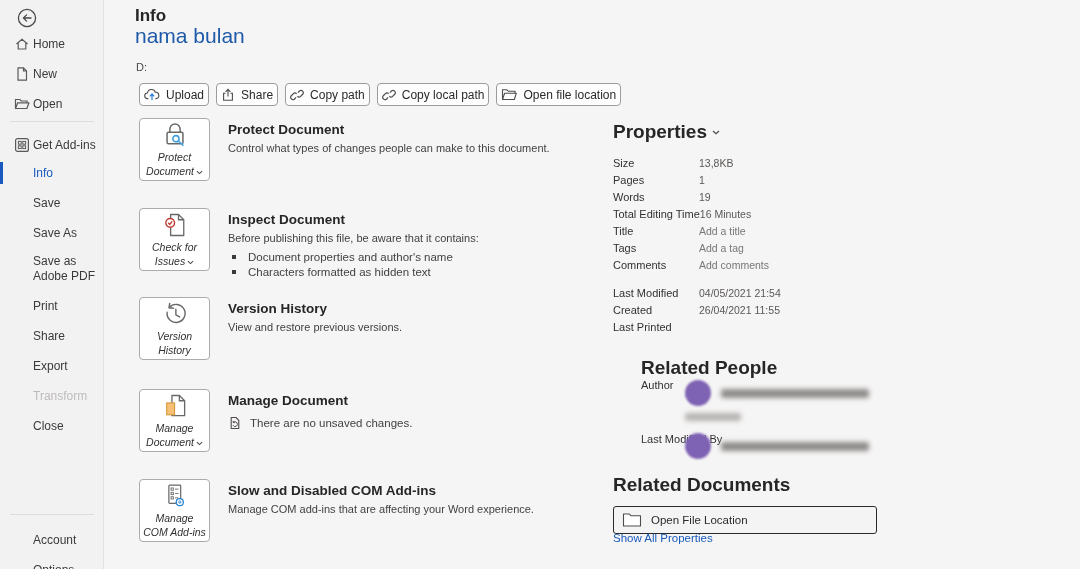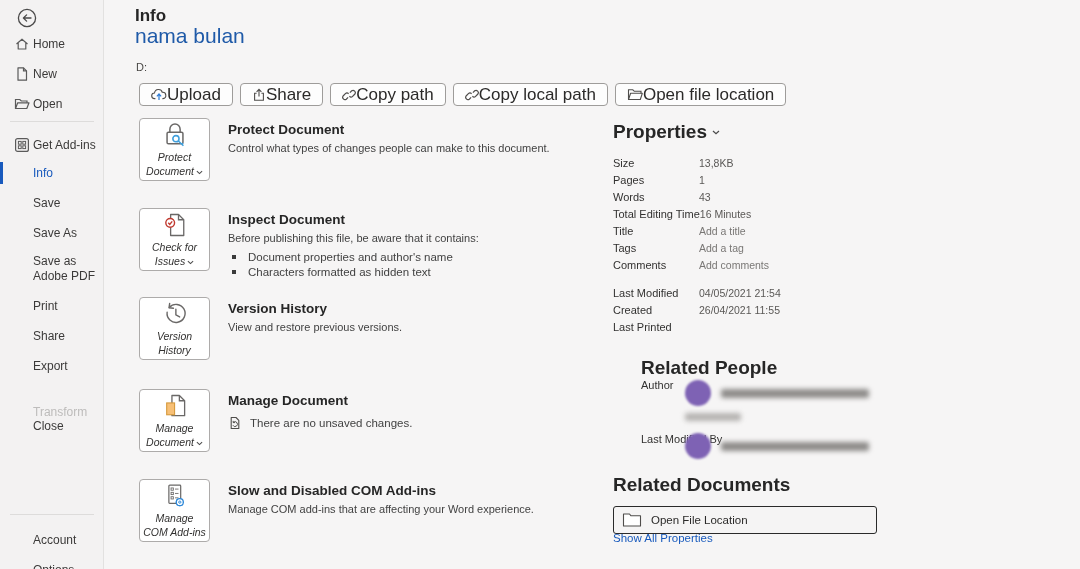"Upload" .tb-btn { font-size: 17px -> 12px; gap: none -> 6px; padding: 0 11px -> 0 4px }
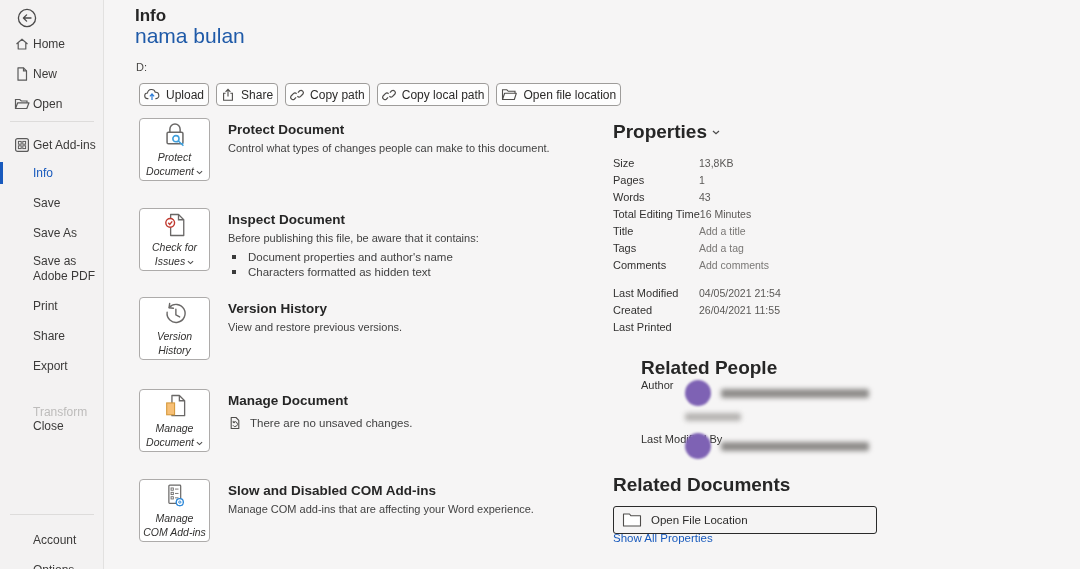"43" span.prop-value { text: 43 -> 19 }
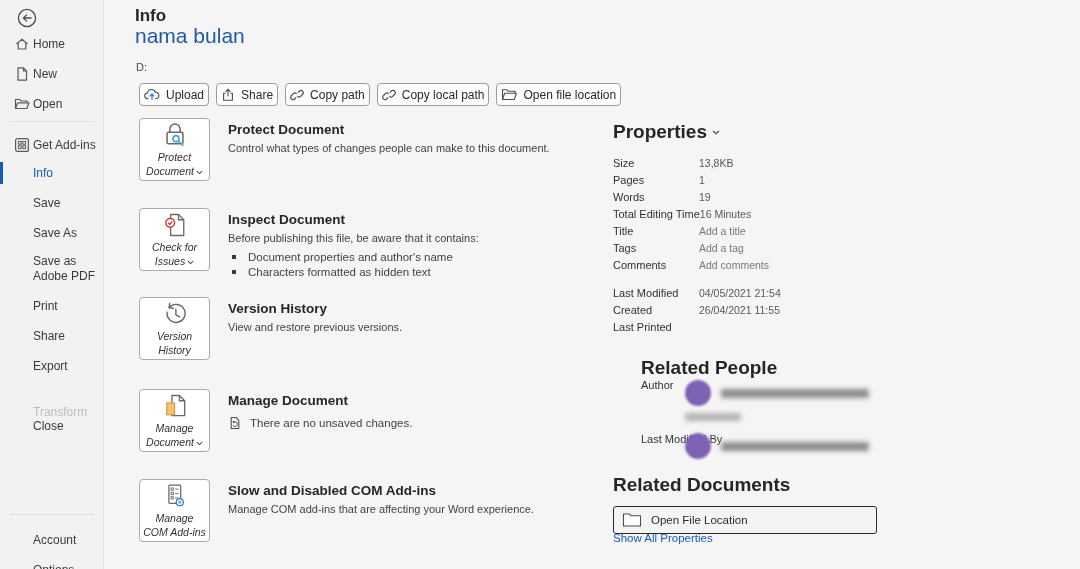"Transform" .nav-item.disabled { margin-top: 16px -> none }
